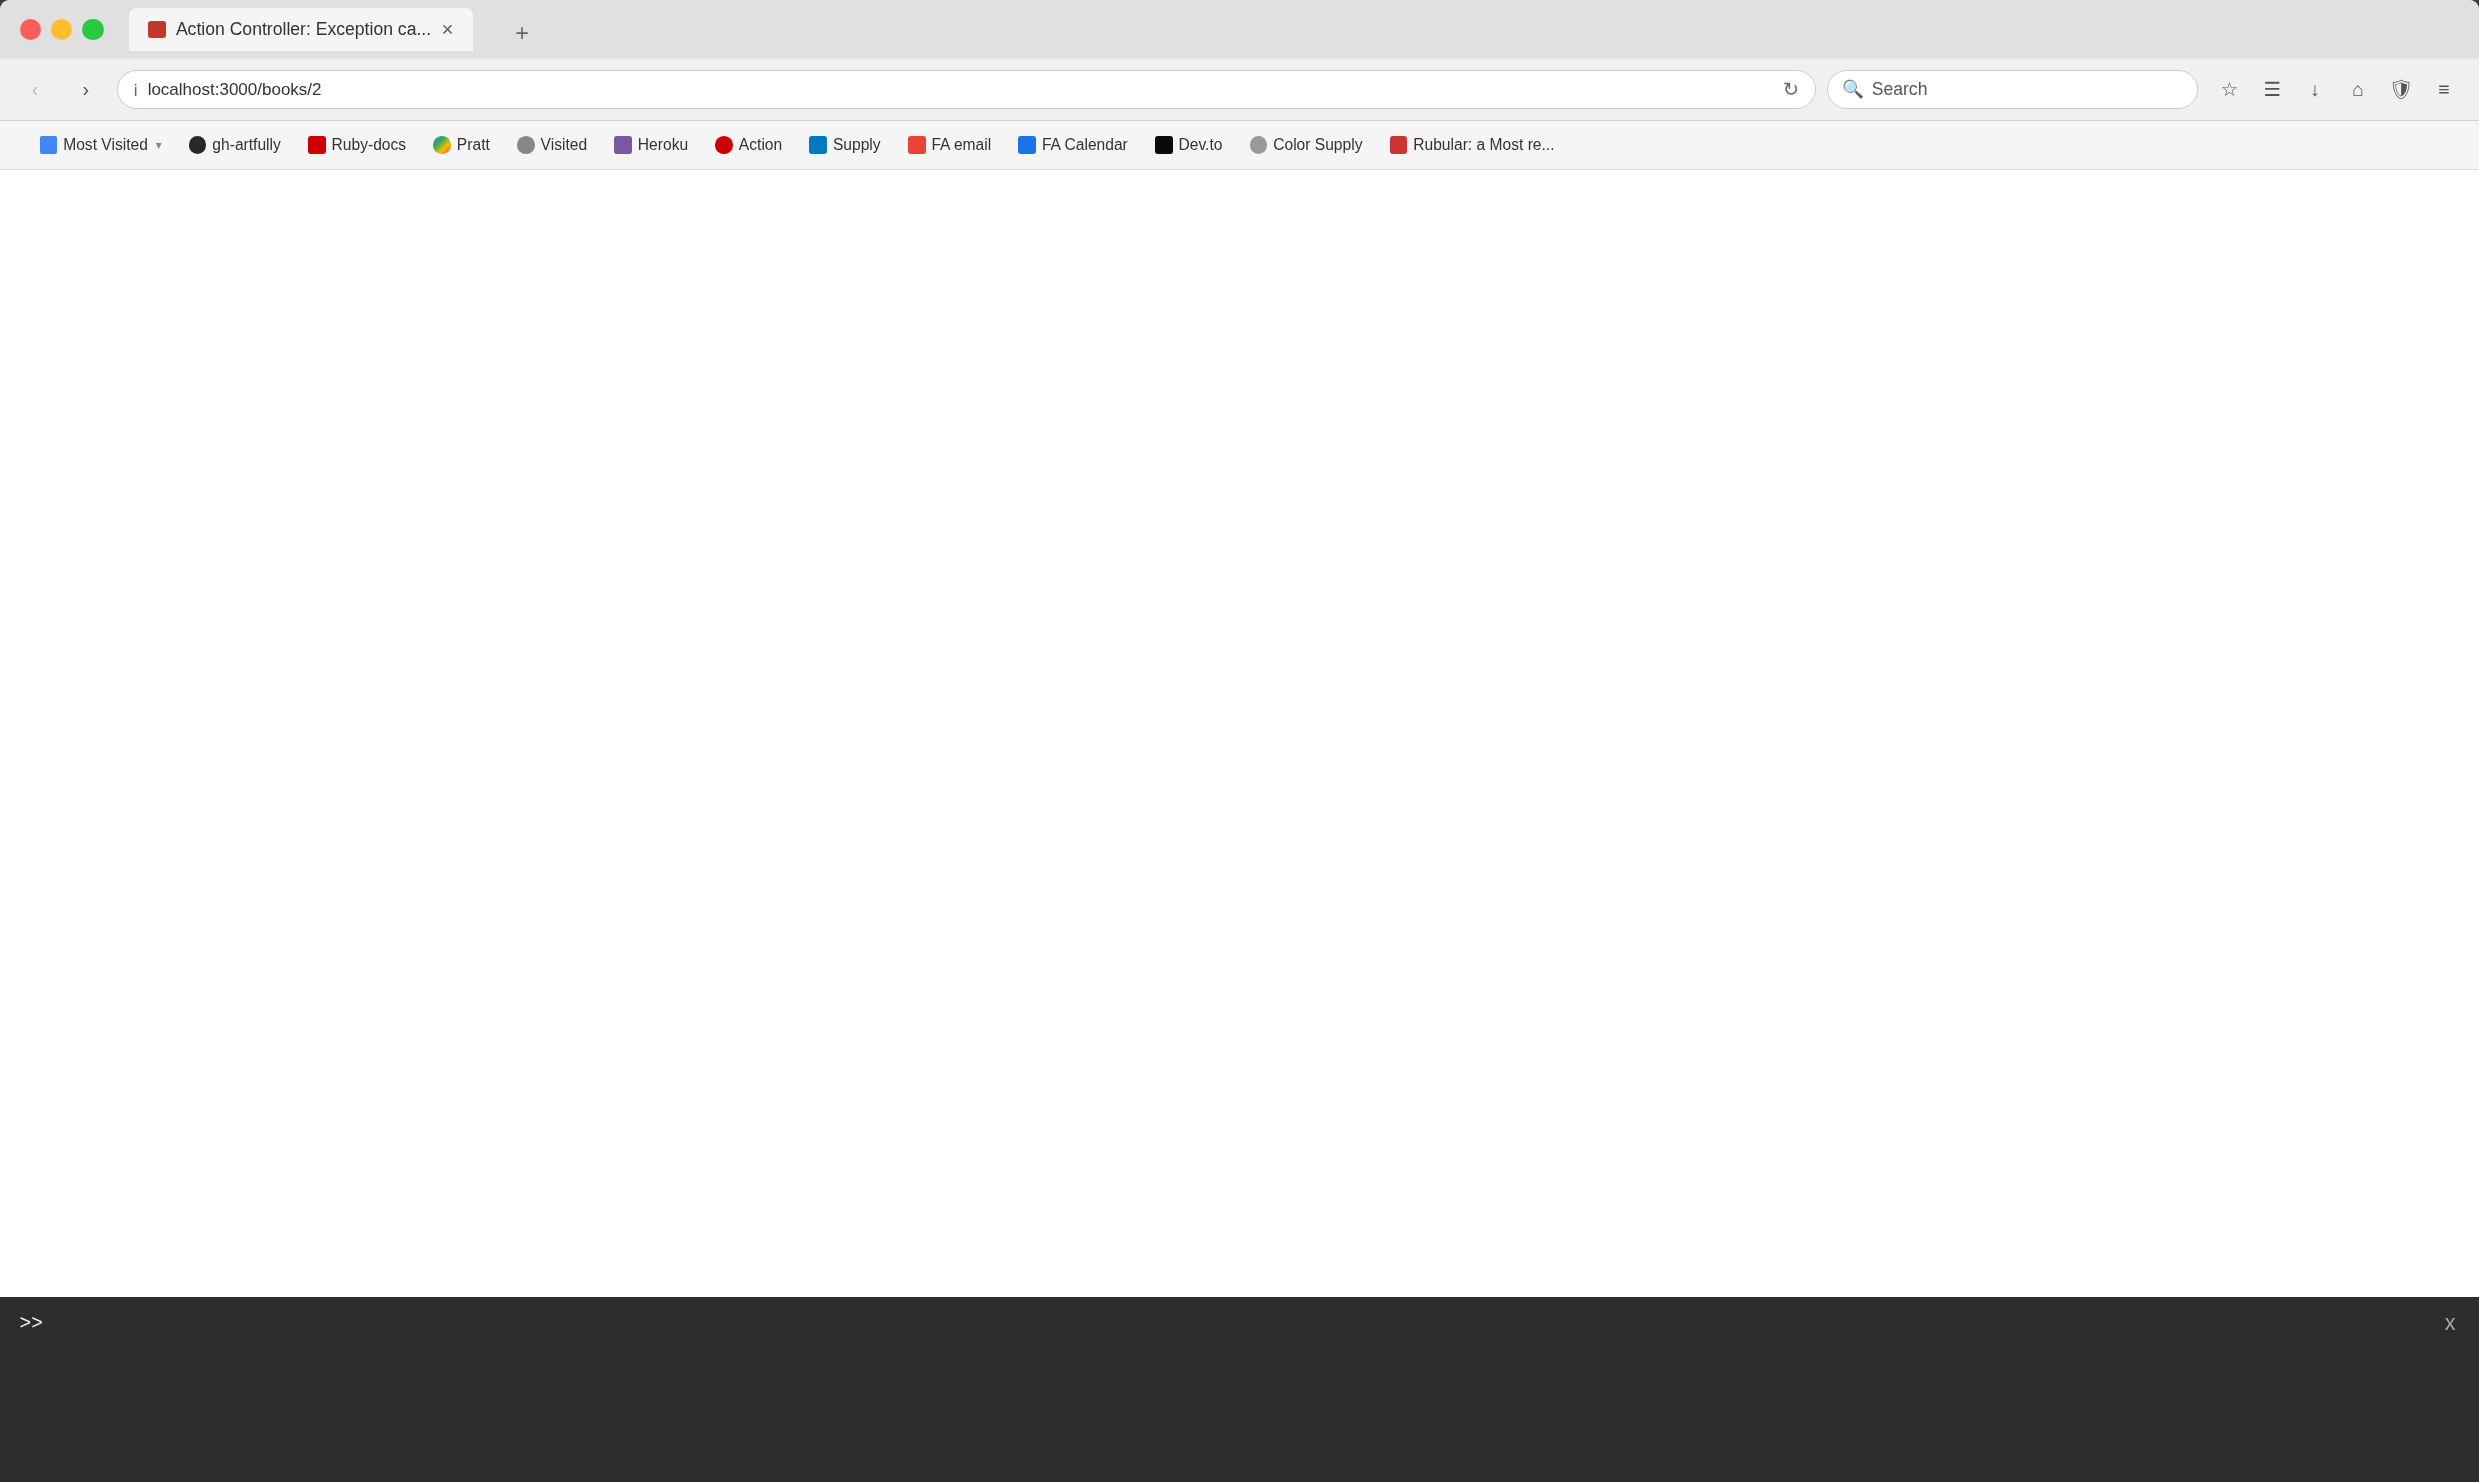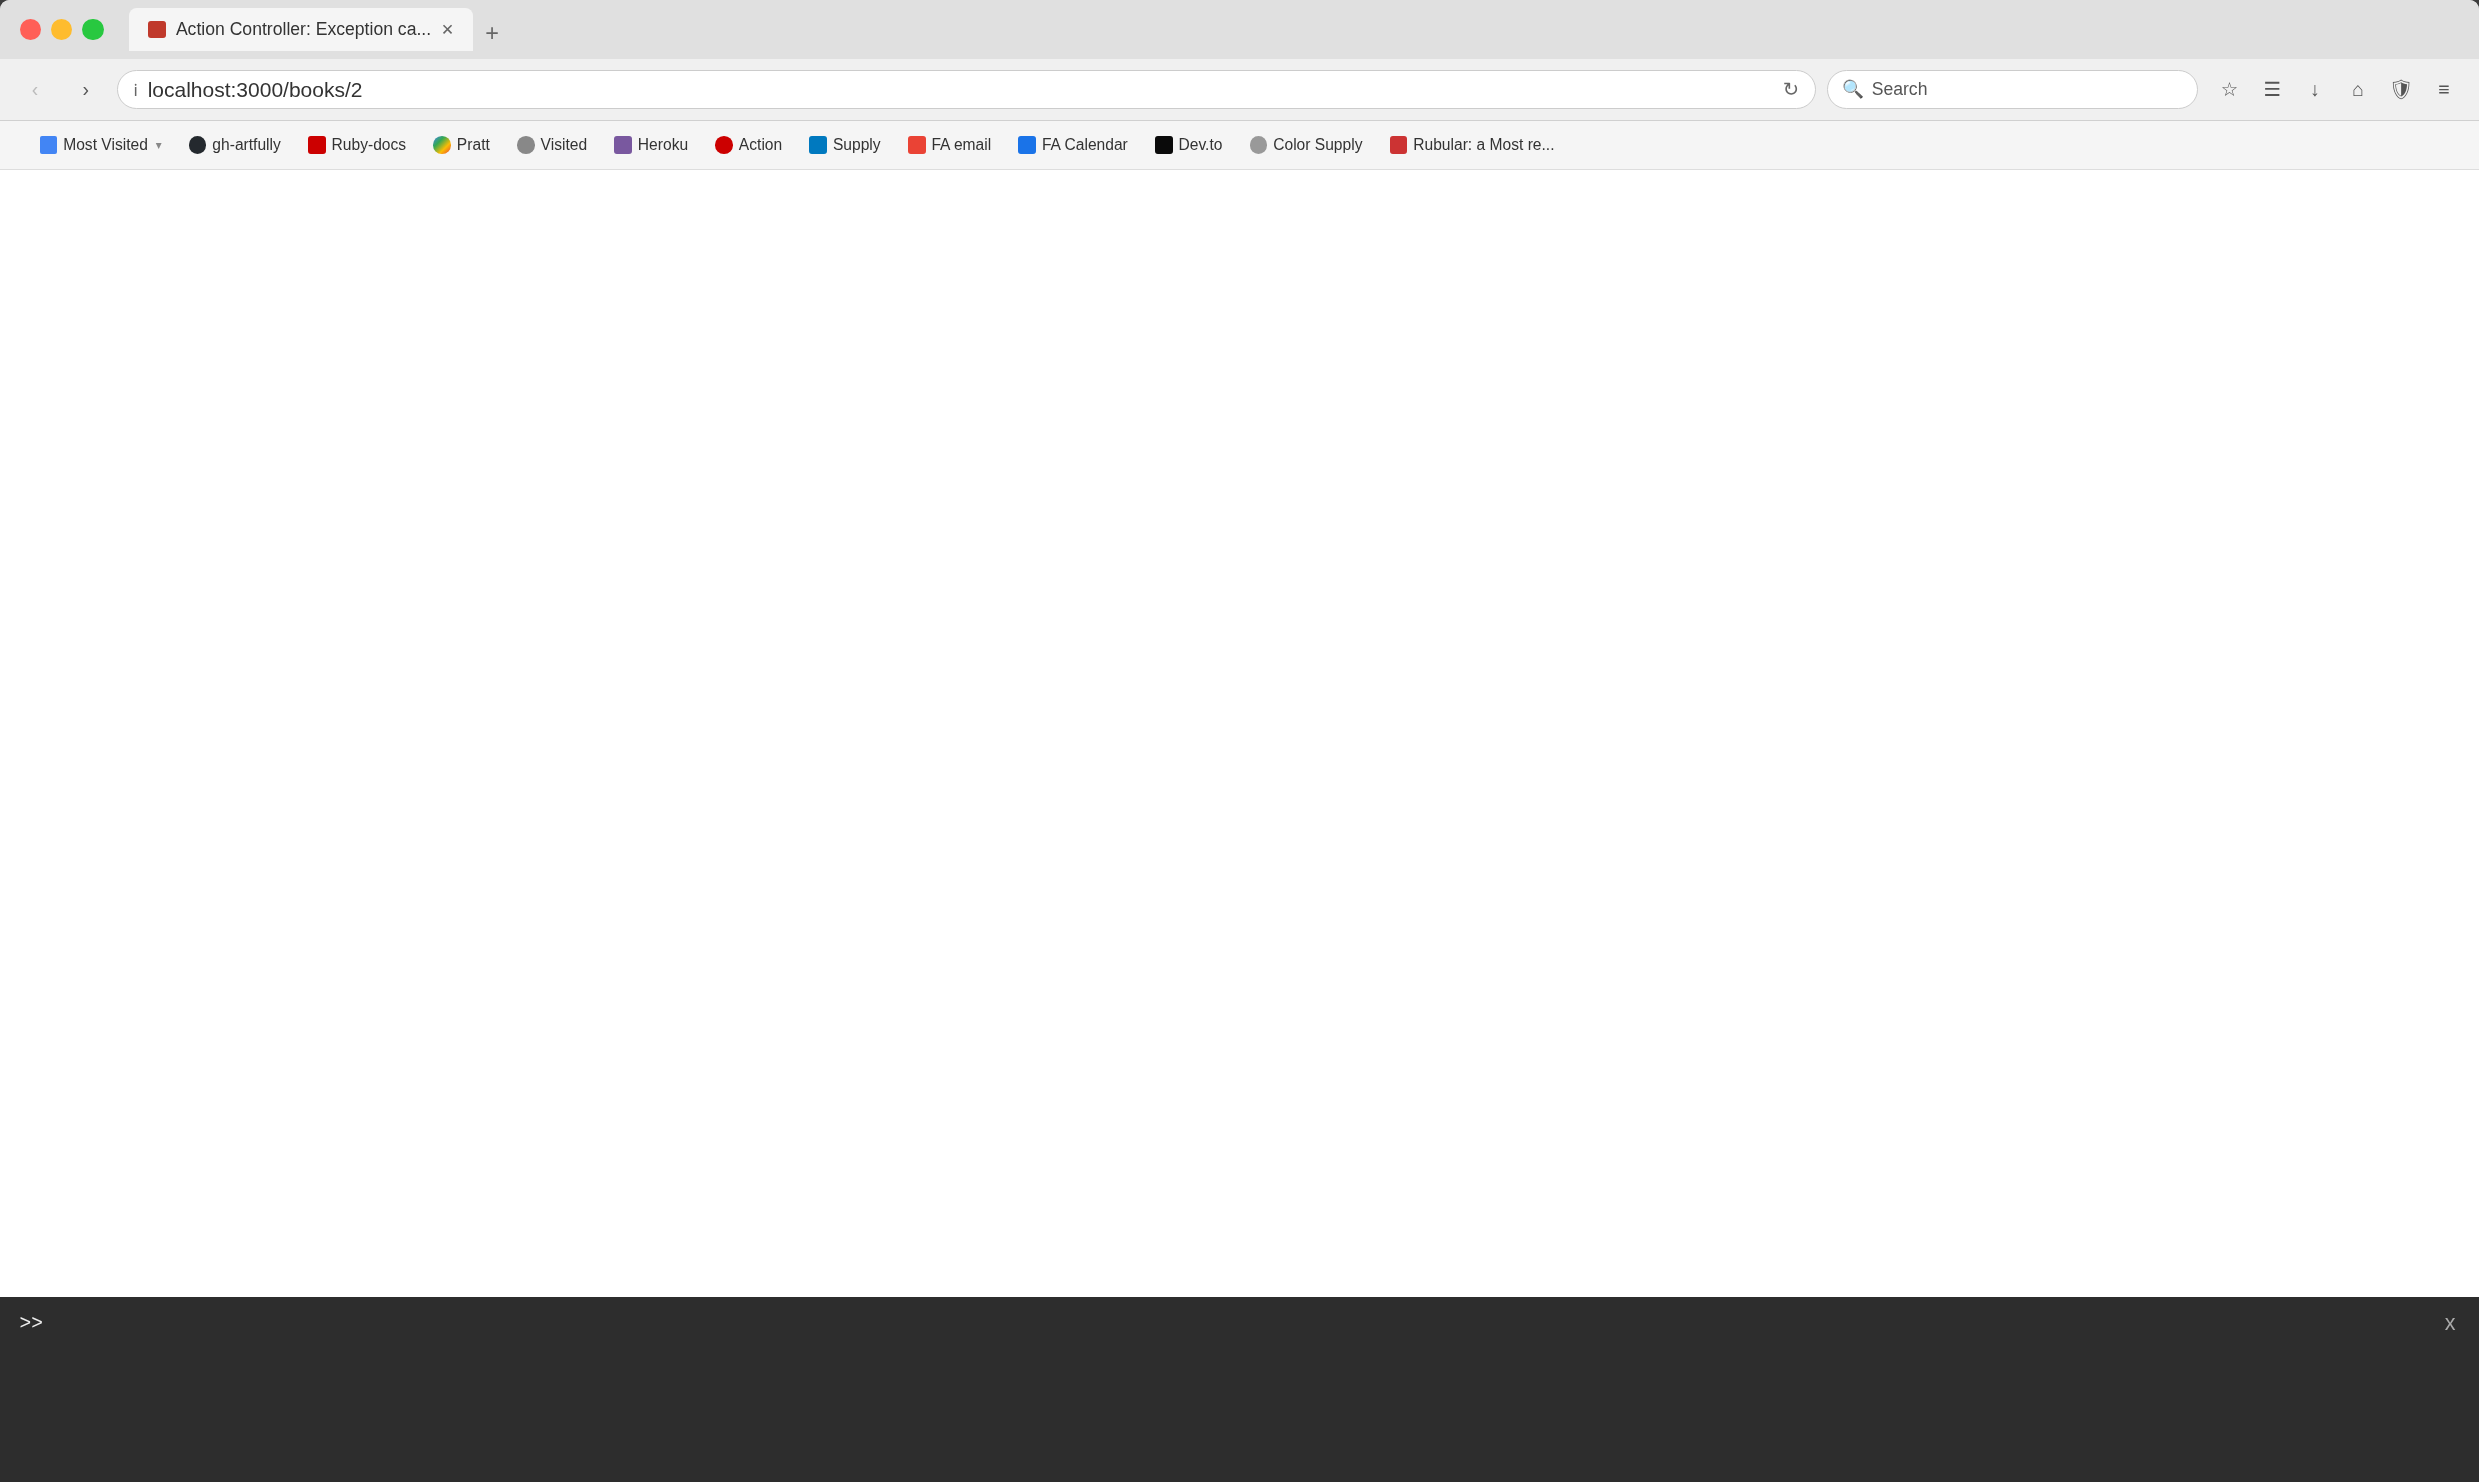"Action Controller: Exception ca..." .tab-bar { gap: none -> 30px }
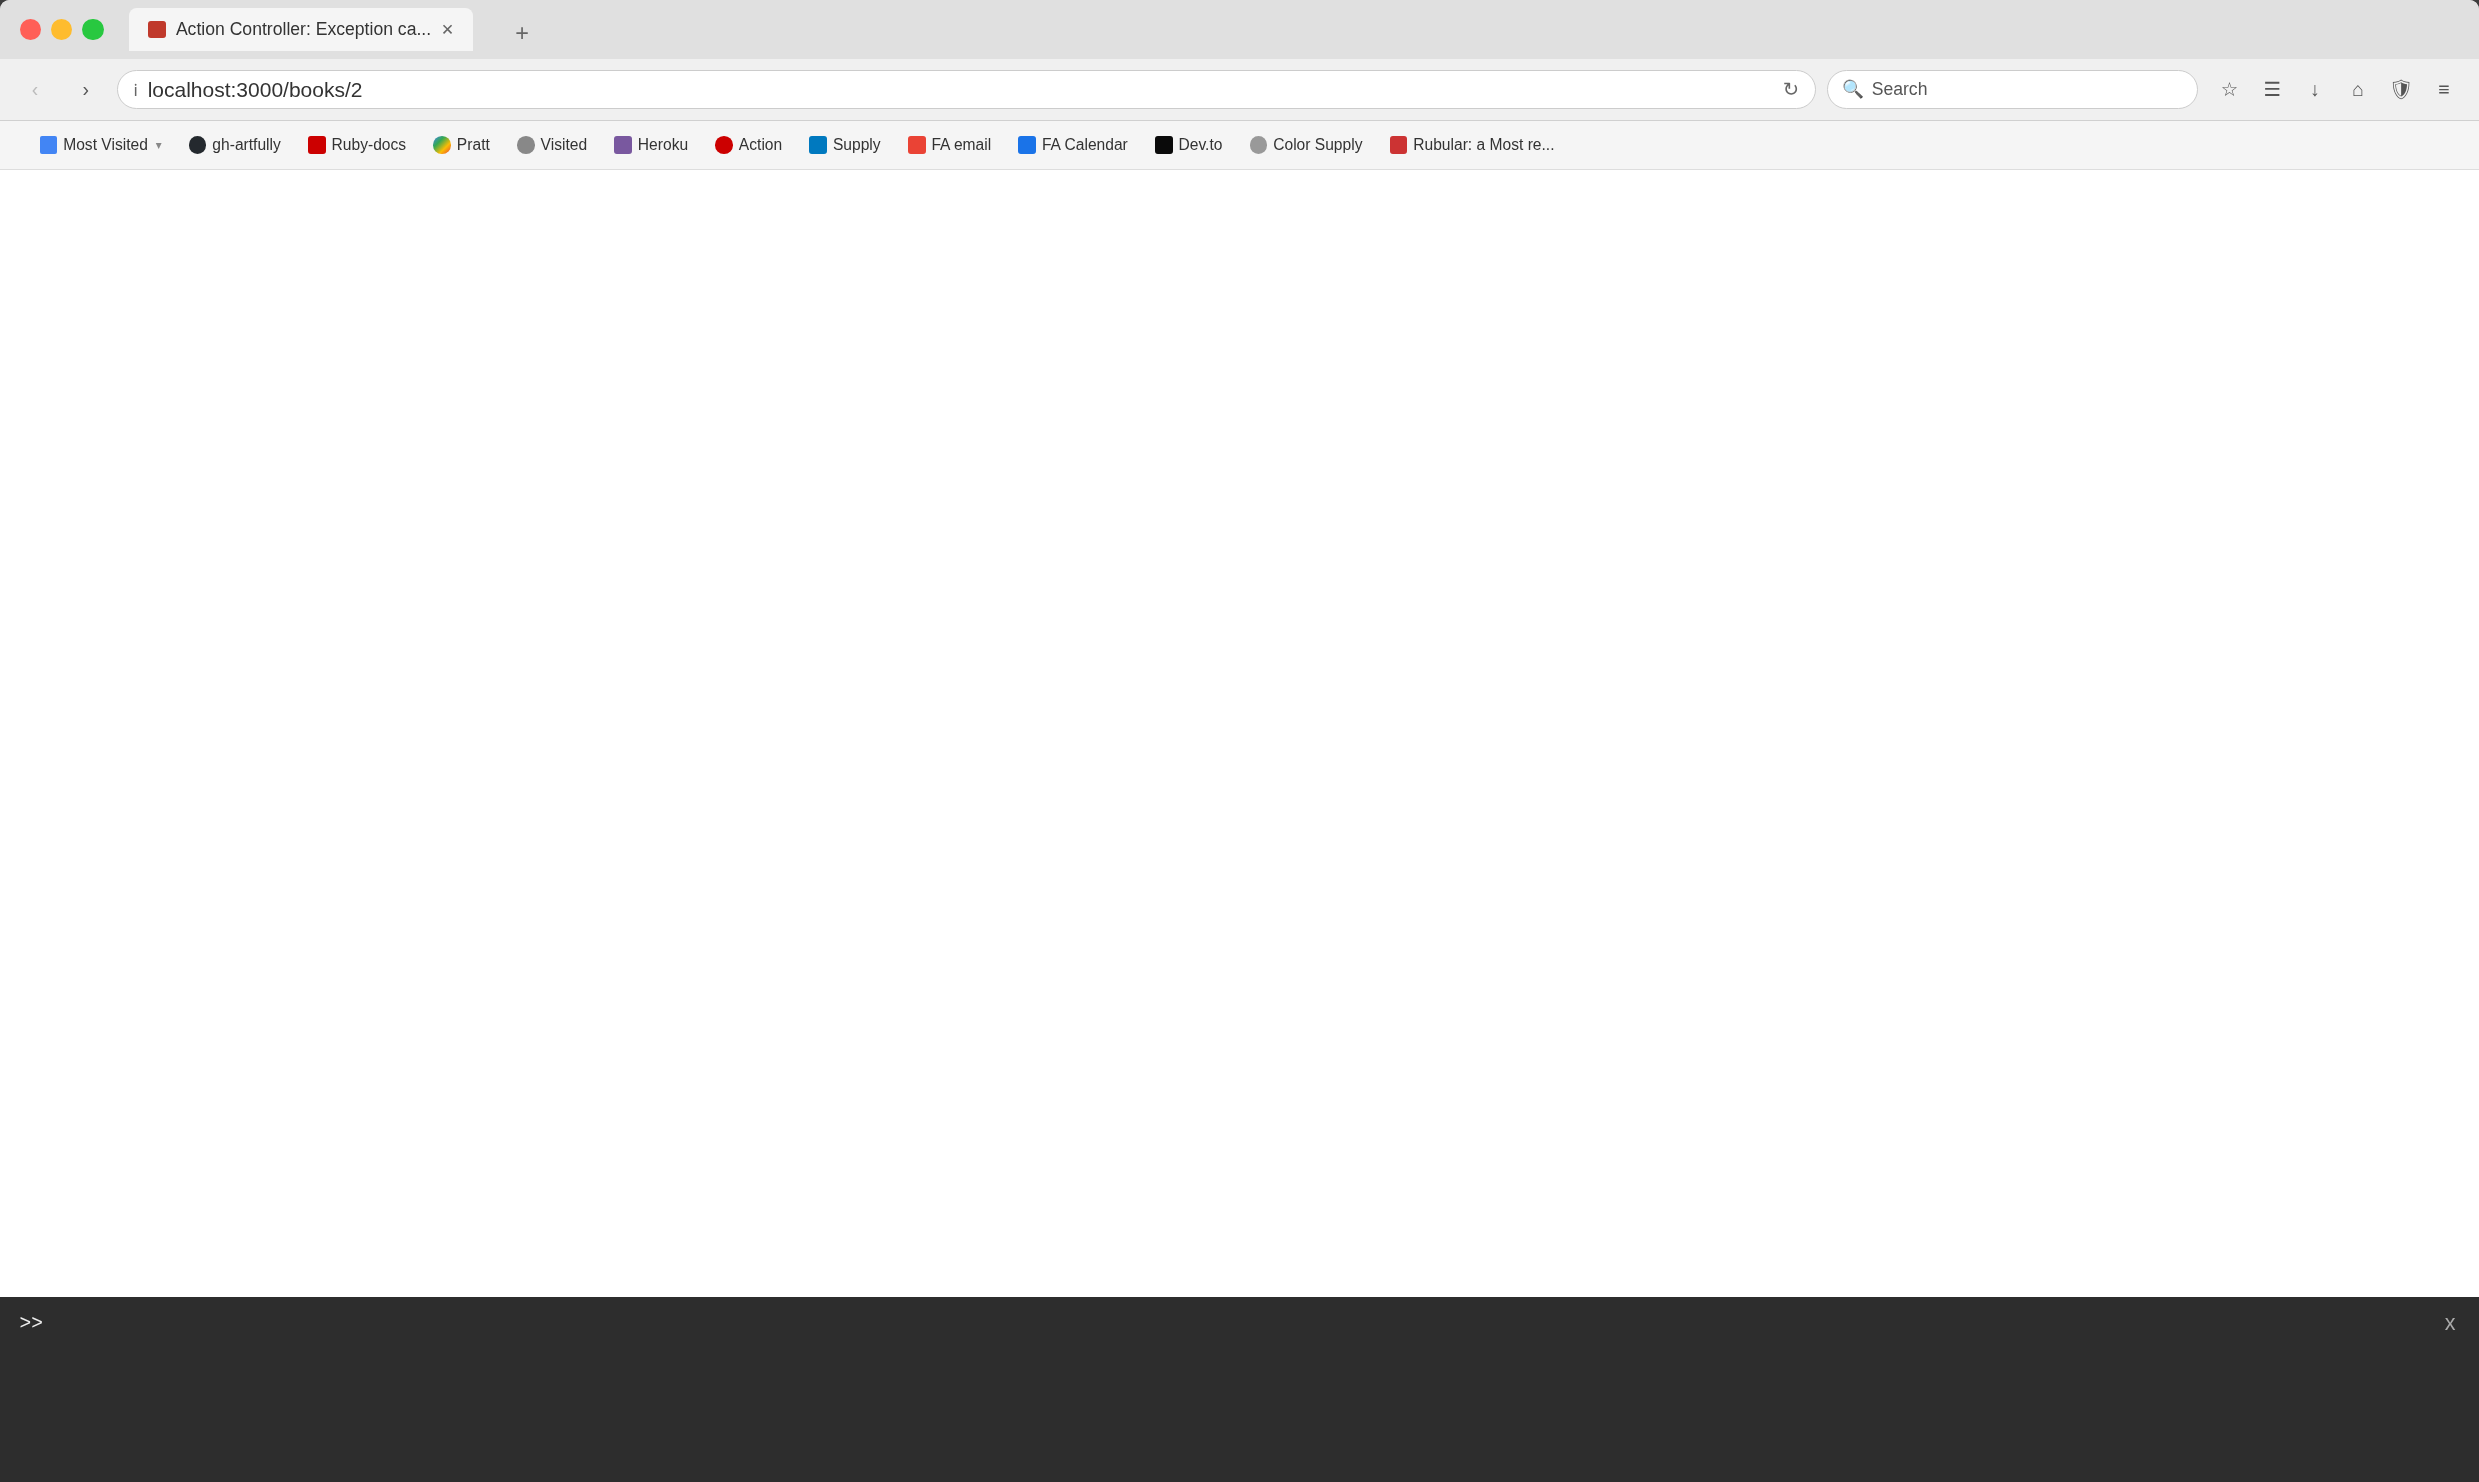"localhost:3000/books/2" .address-bar-text { font-size: 21px -> 17px }
